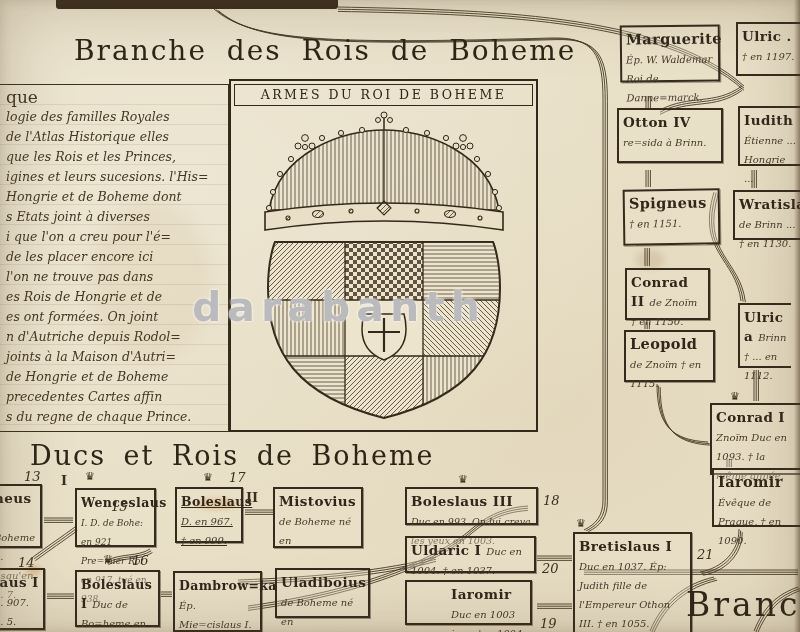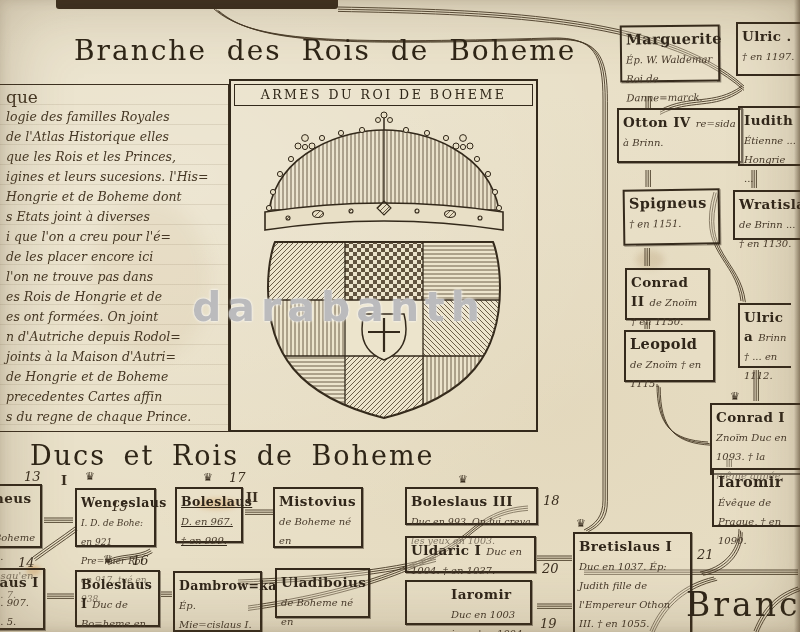"Otton IV re=sida à Brinn." div.gbox { width: 126px -> 106px }
